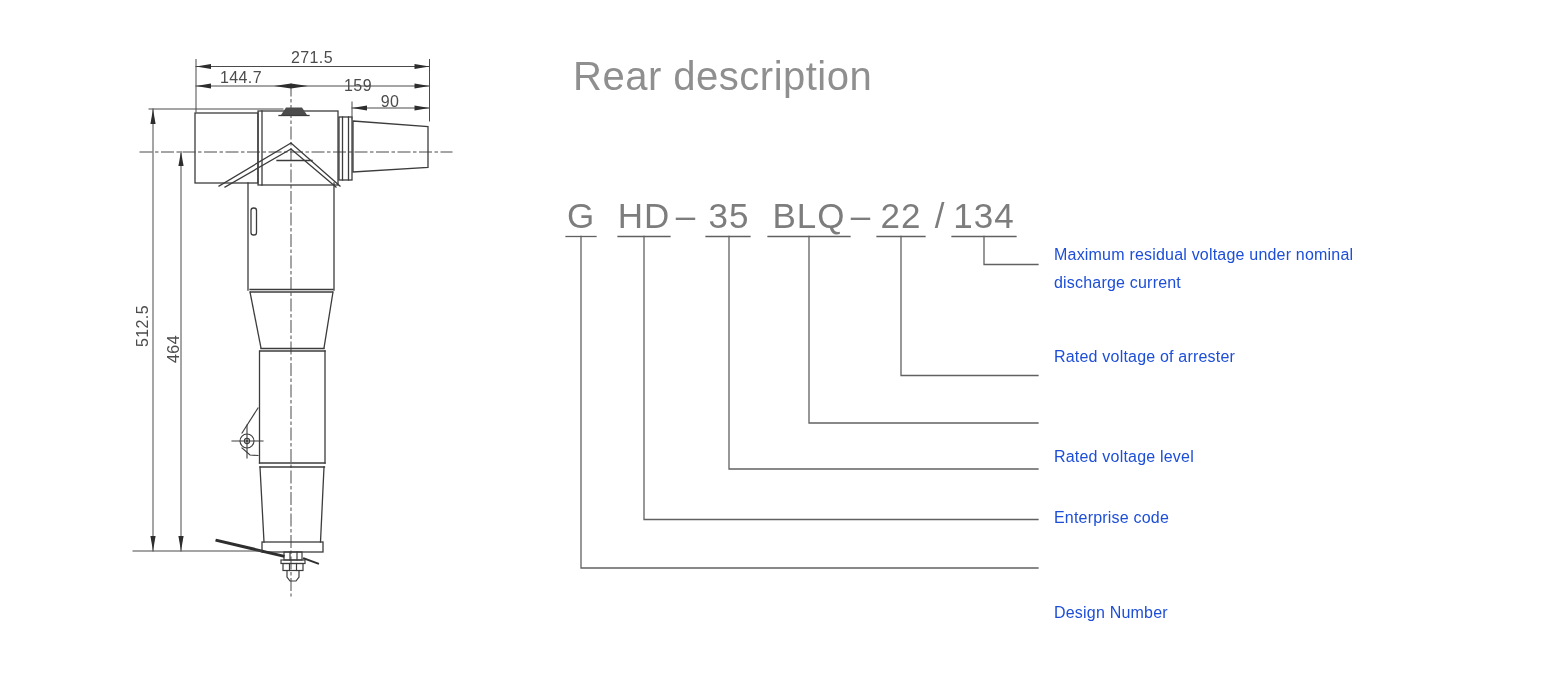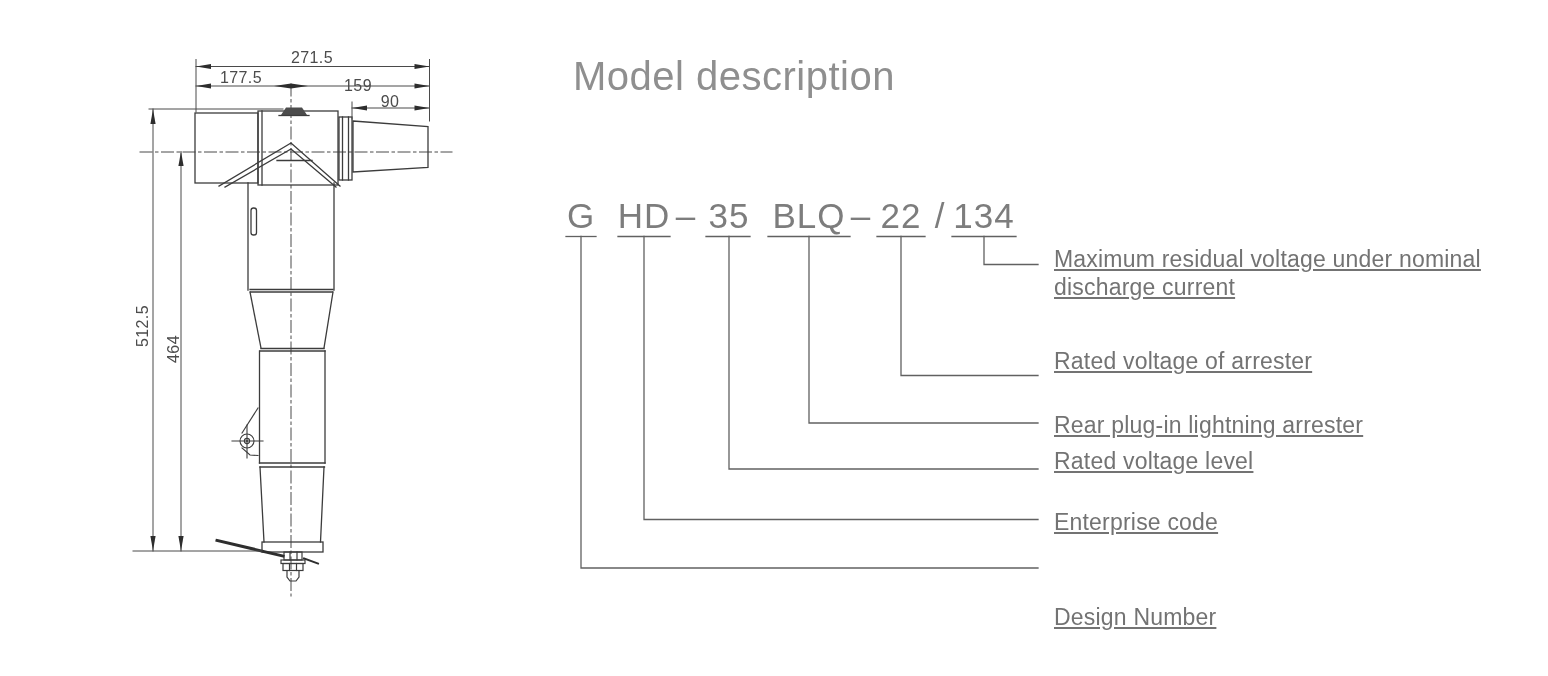"177.5" div.txt { text: 177.5 -> 144.7 }
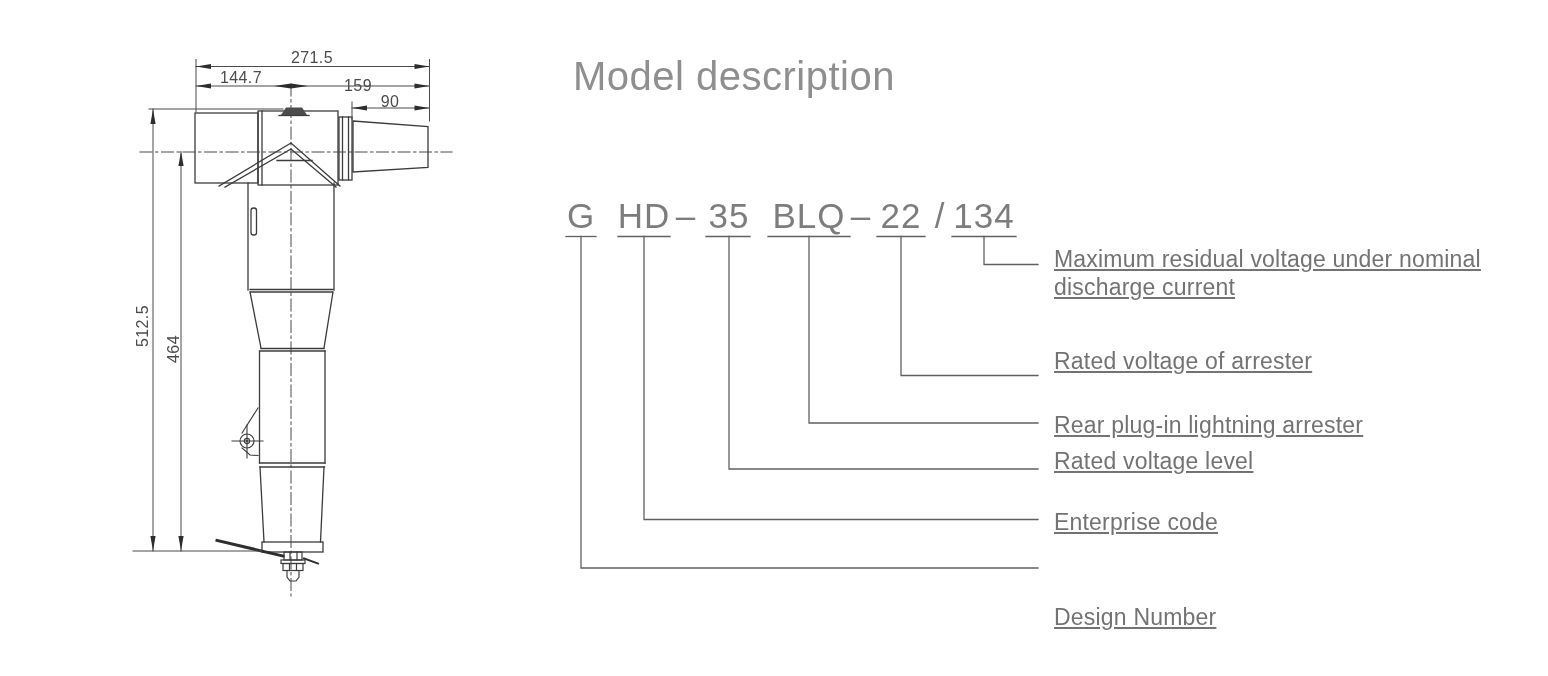"Model description" div.txt { text: Model -> Rear }
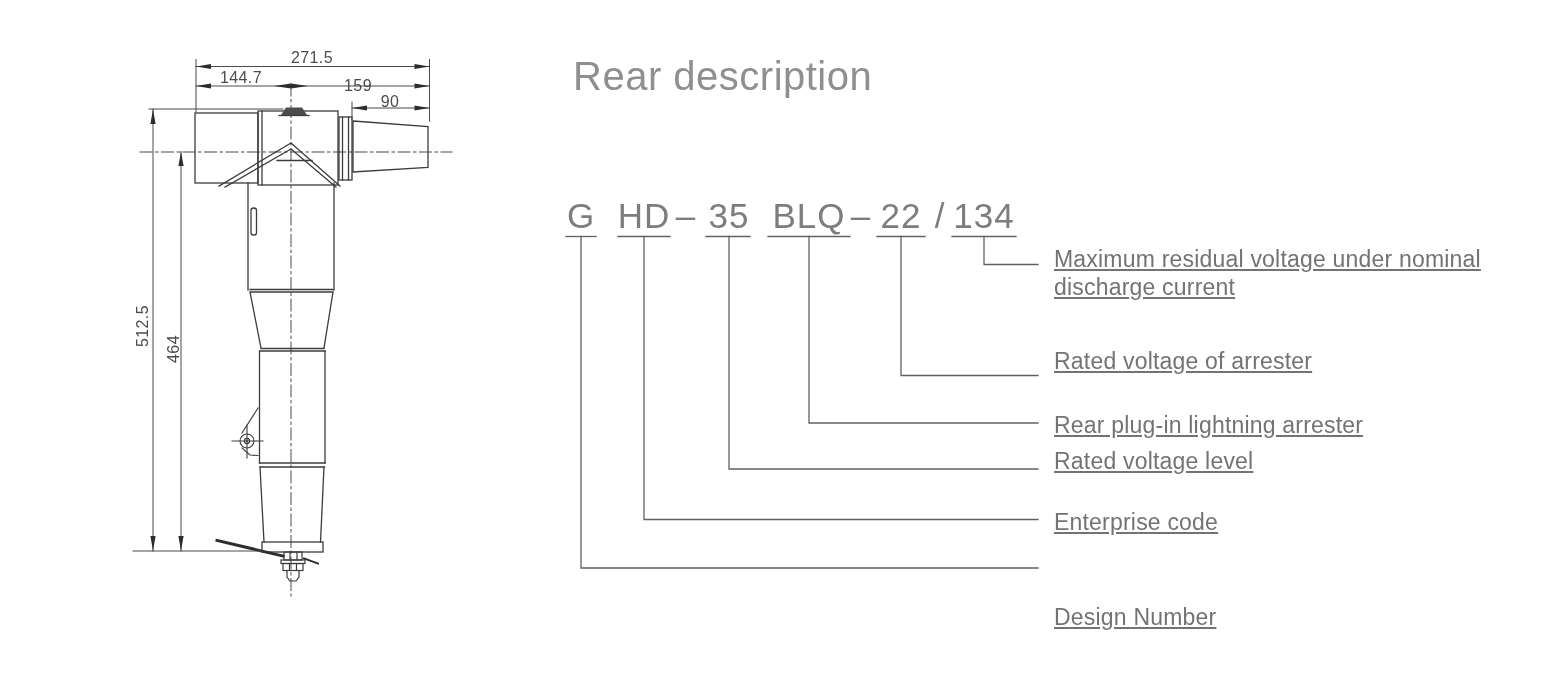"Maximum residual voltage under nominal" .legend-label { color: #737373 -> #1d4ed8; font-size: 23px -> 16px; text-decoration: underline -> none }
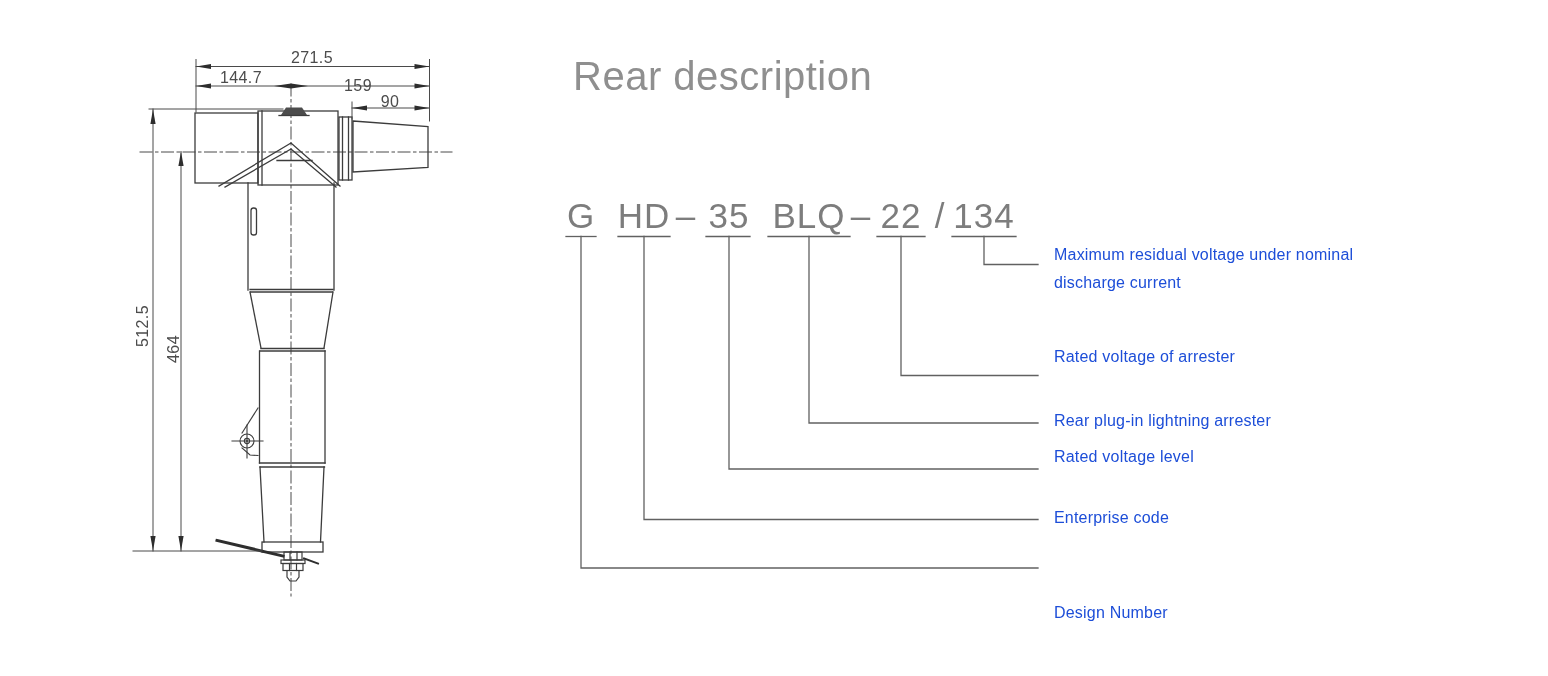"Rear plug-in lightning arrester" div.txt { html: <div>Rear plug-in lightning arrester</div> -> none }
